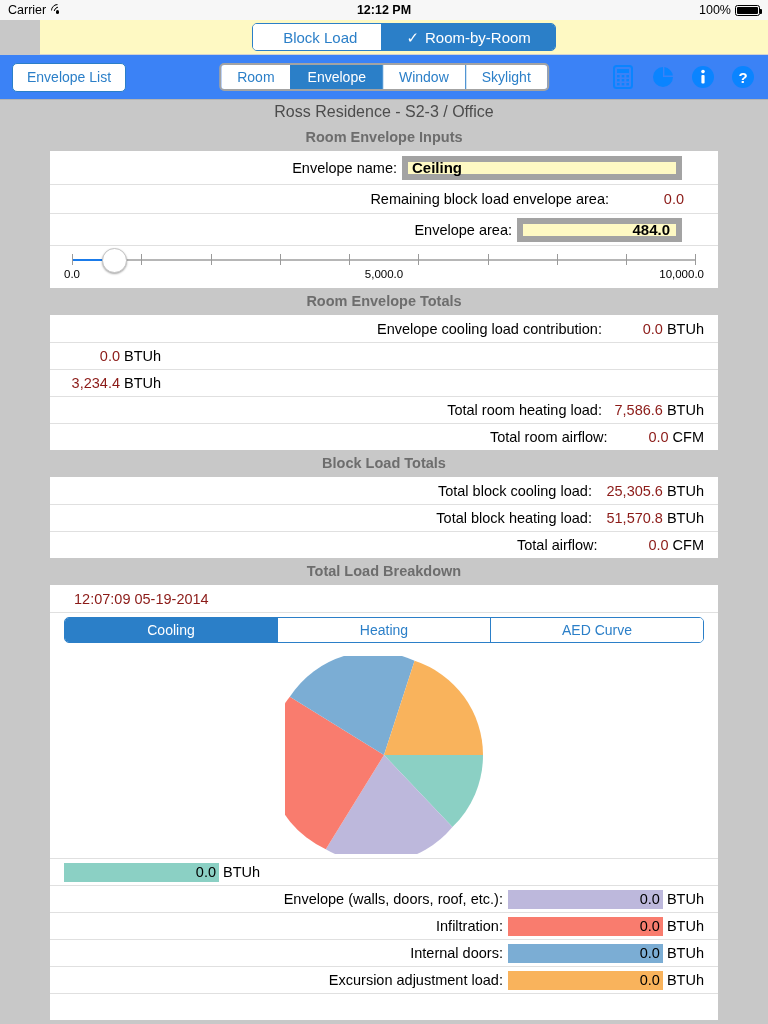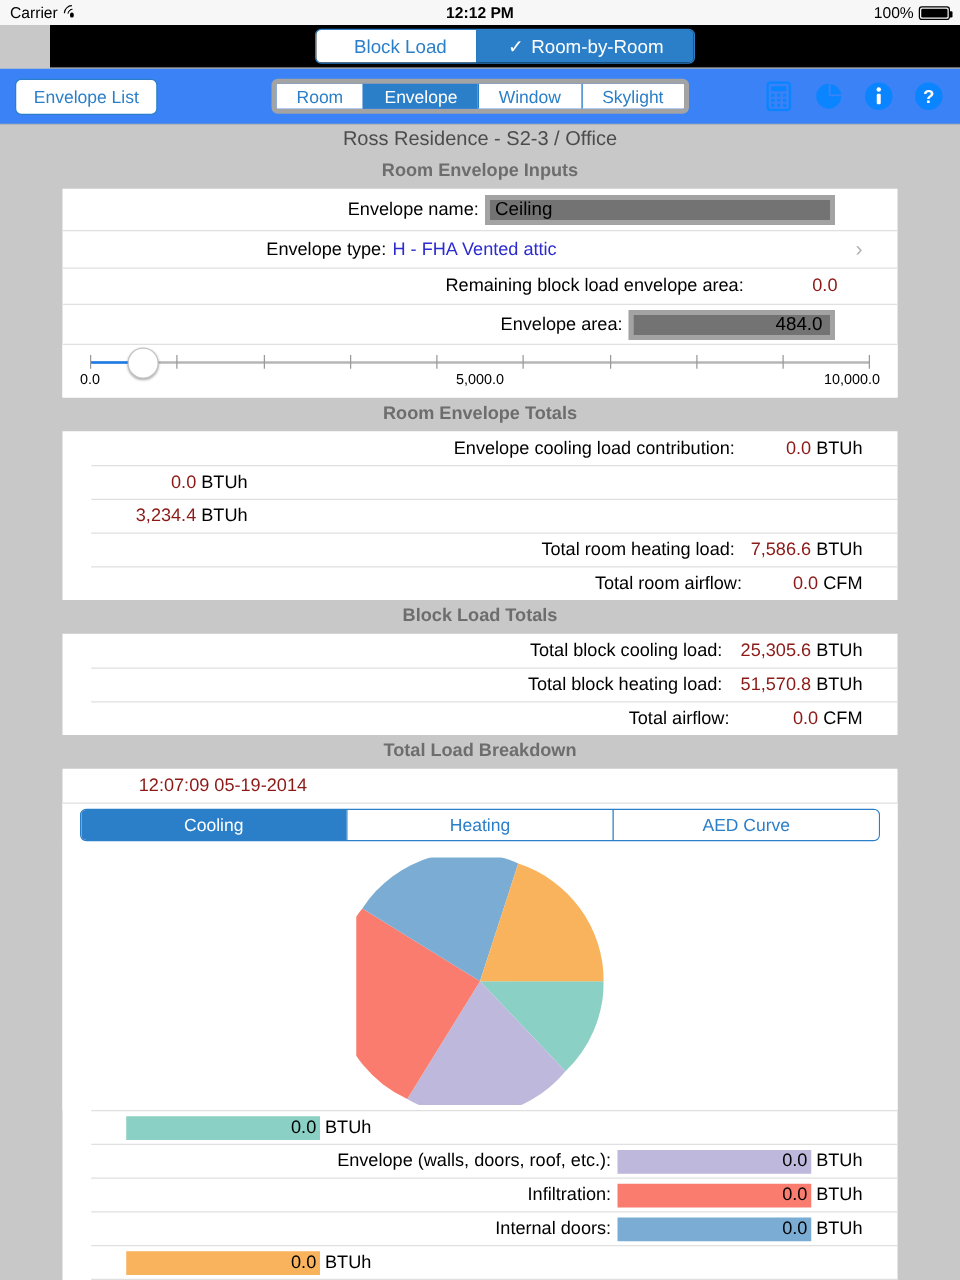"Block Load" .navbar1 { background: #000000 -> #fef9c3 }
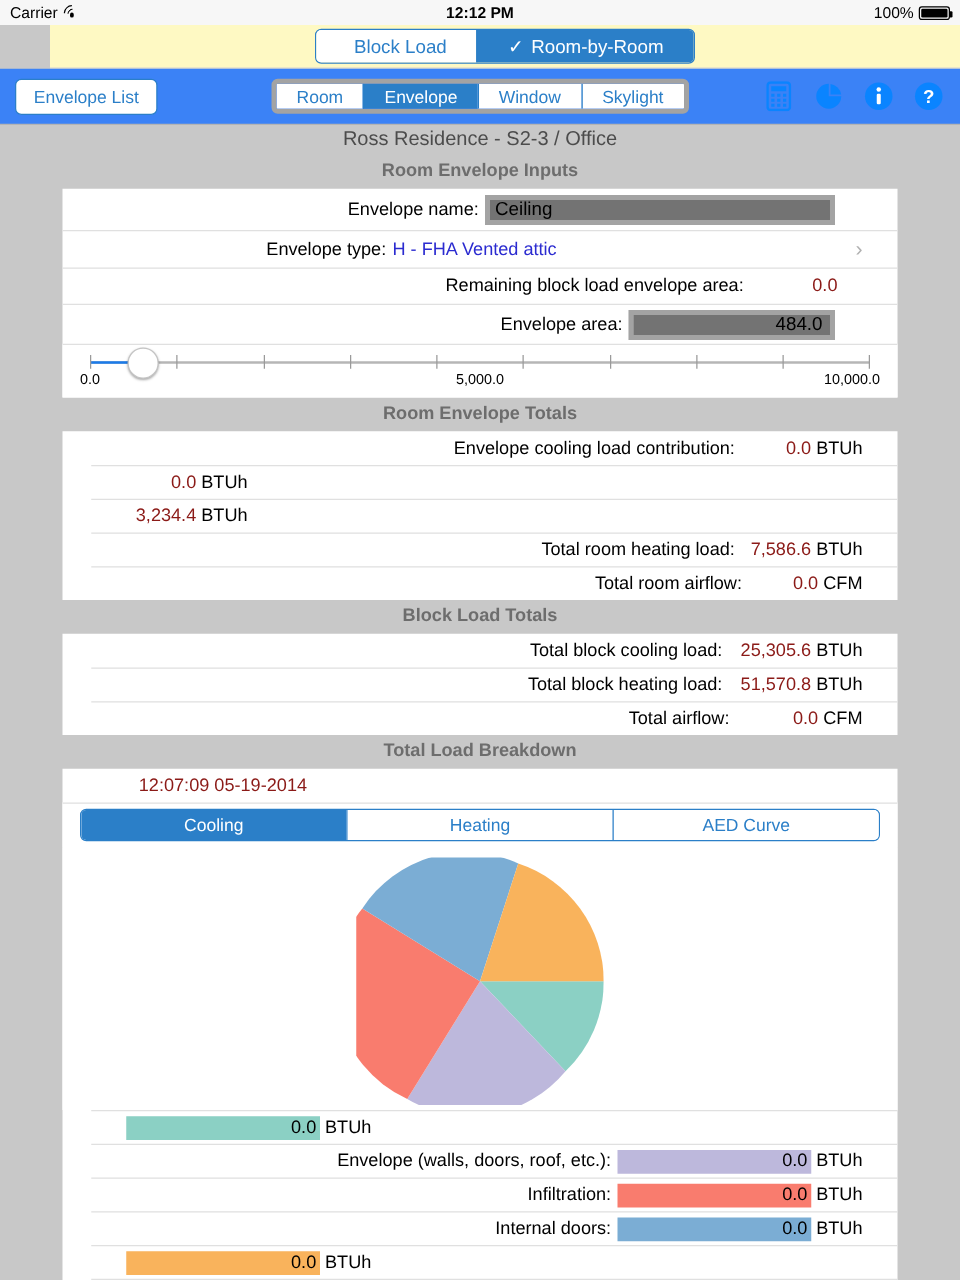"Room" .seg2 { border: 4px solid #a3a3a3 -> 2px solid #a3a3a3 }
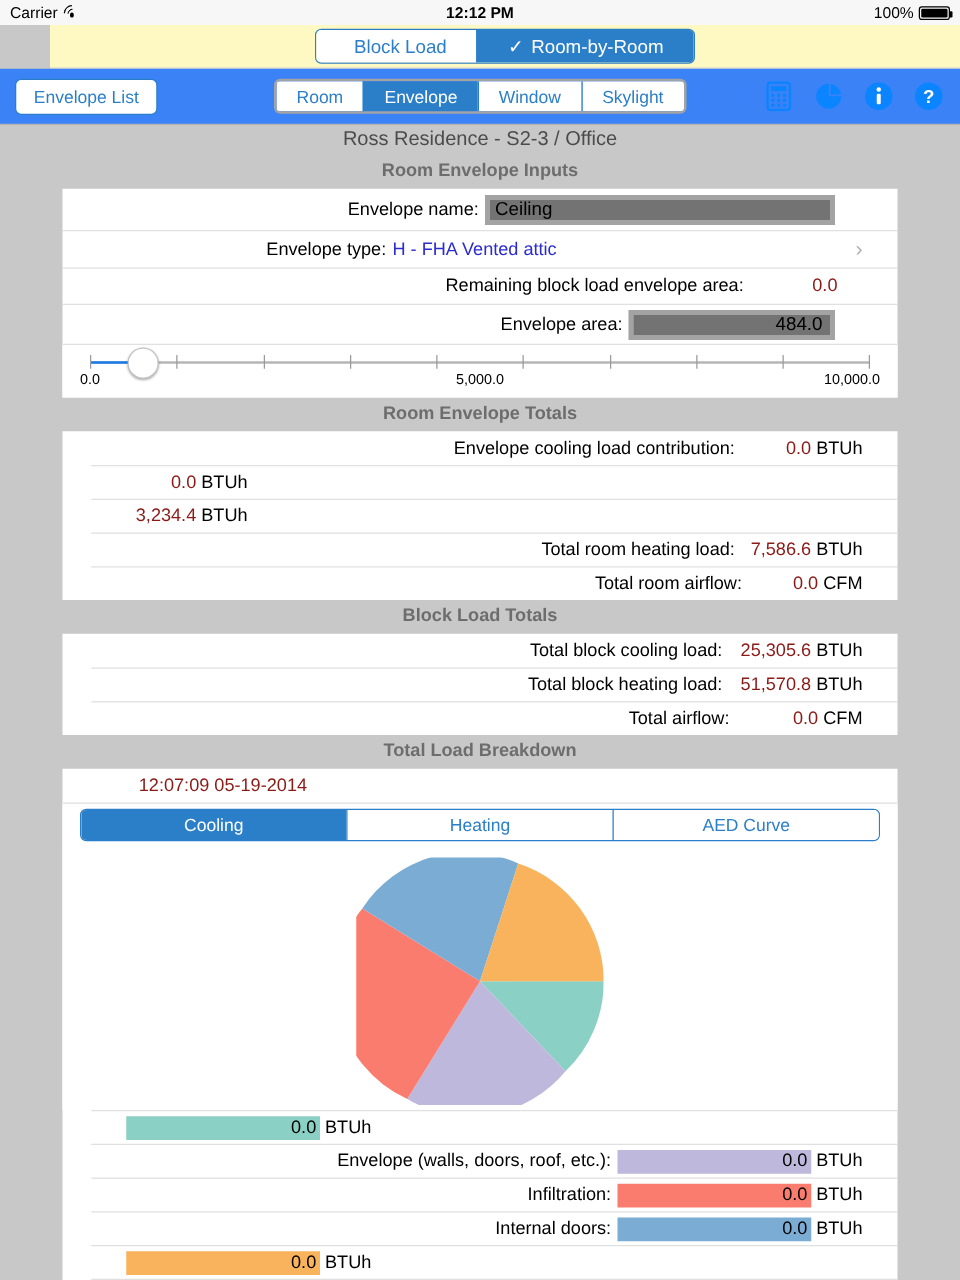"Envelope name:" .row { padding: 0 28px -> 0 14px }
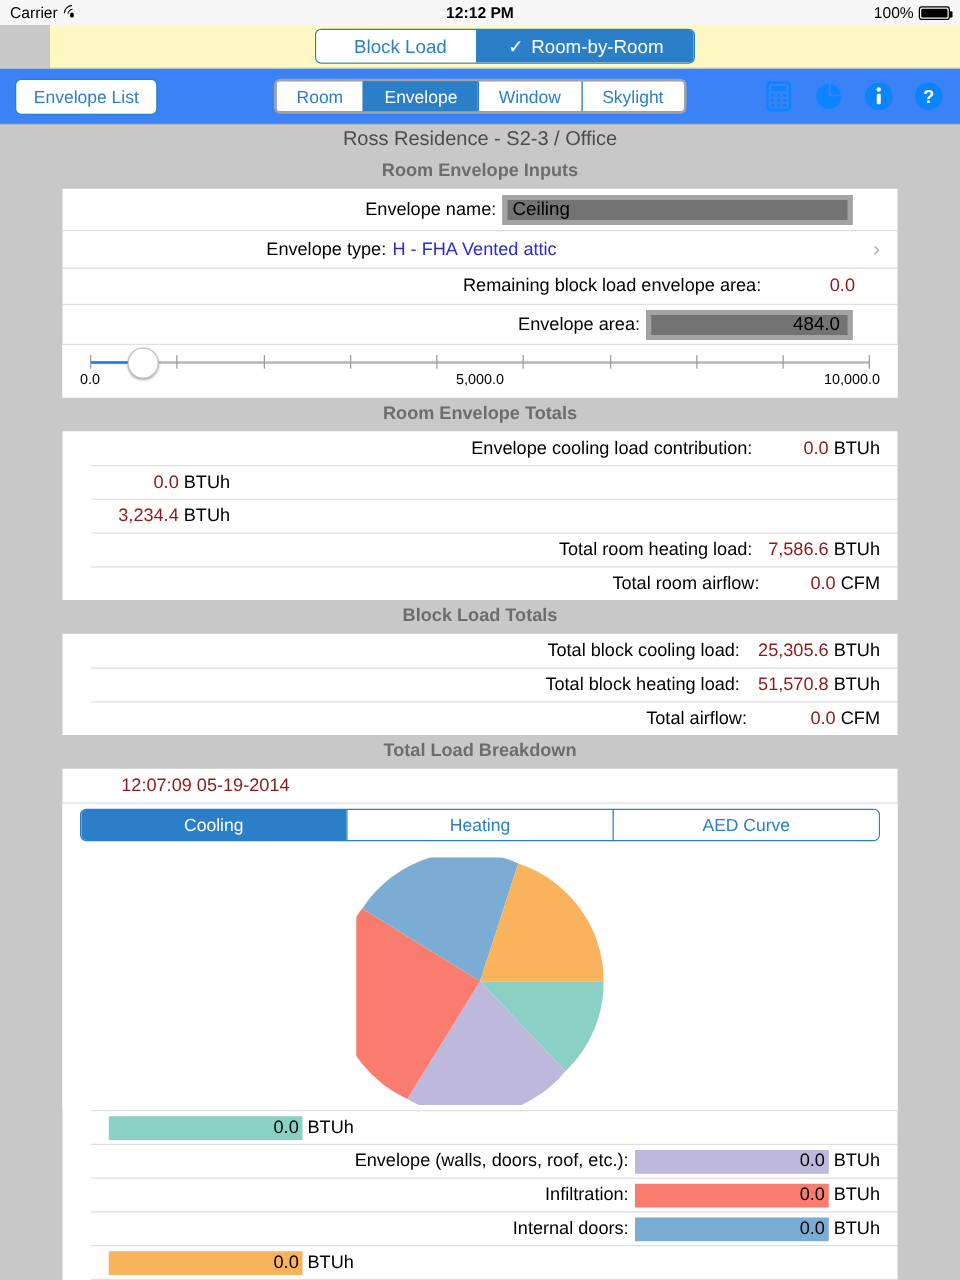"Ceiling" .input-box { background: #737373 -> #fef9c3; border: 4px solid #a3a3a3 -> 6px solid #a3a3a3; font-weight: none -> bold }
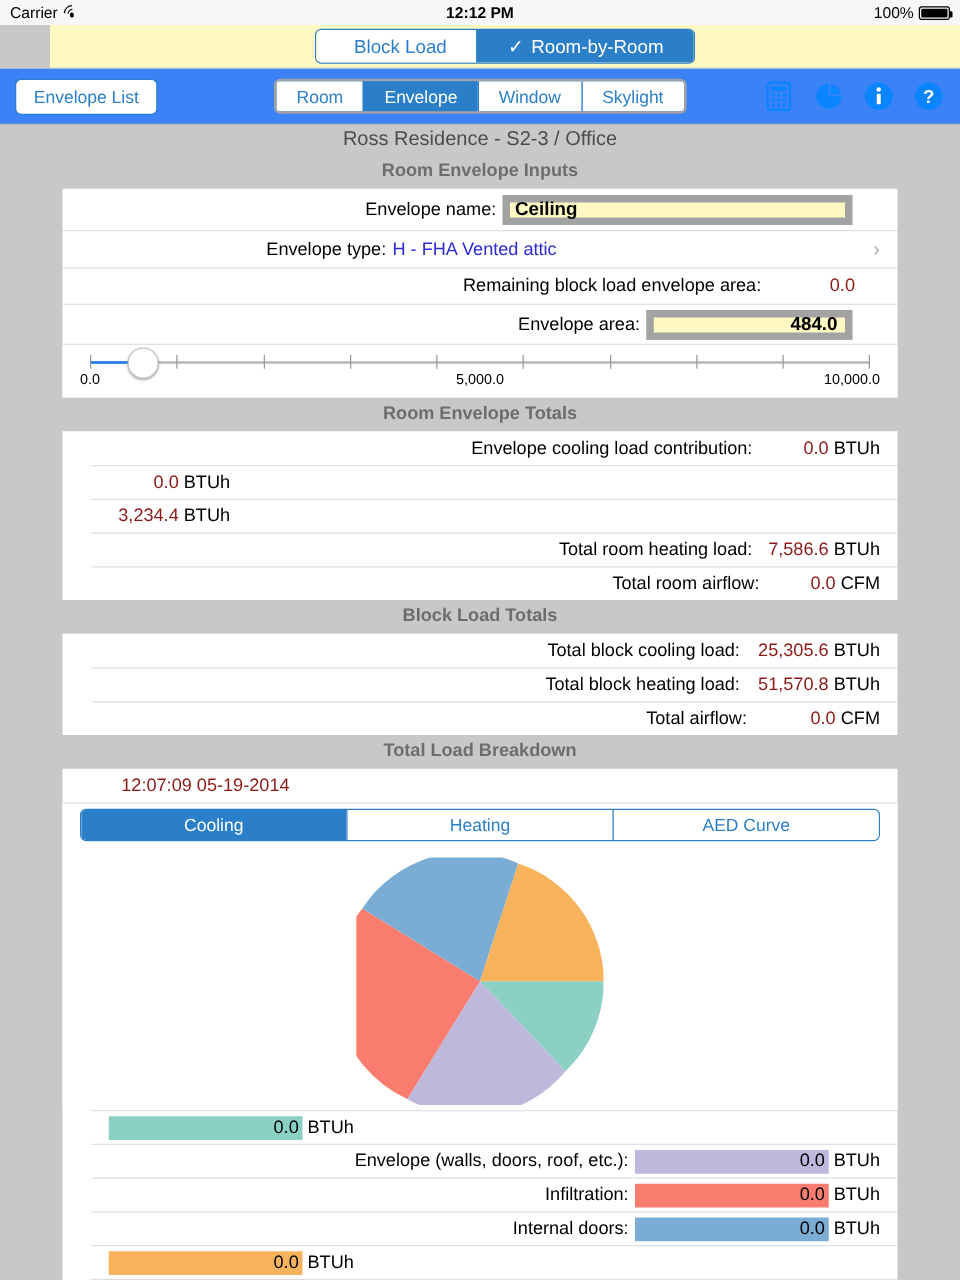"Envelope type:" div.row { html: <div> <div>Envelope type:</div> <div>H - FHA Vented attic</div> <div></div> <div>›</div> </div> -> none }
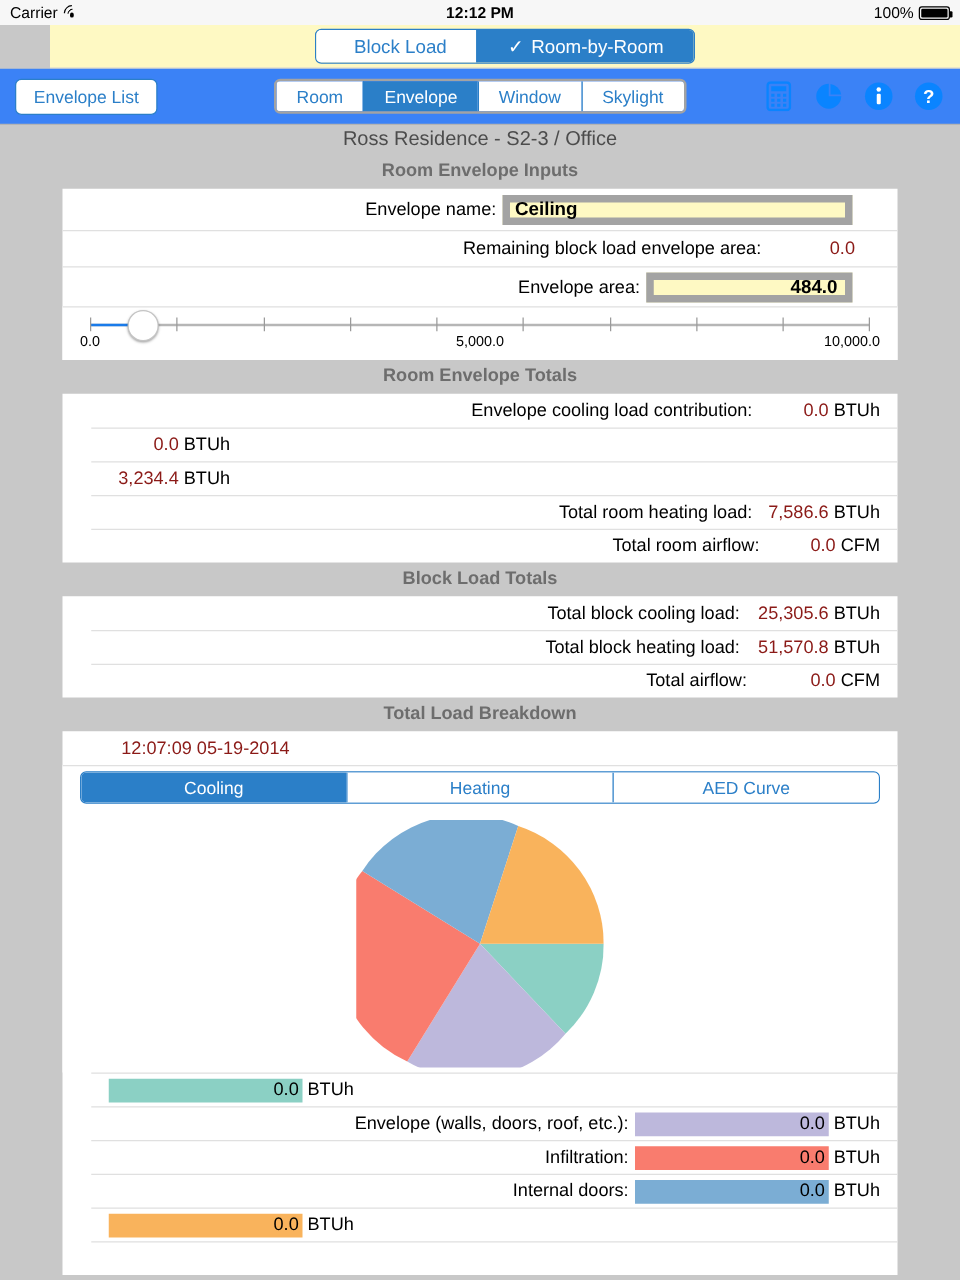"Envelope cooling load contribution:" .row.h { margin-left: 23px -> none }
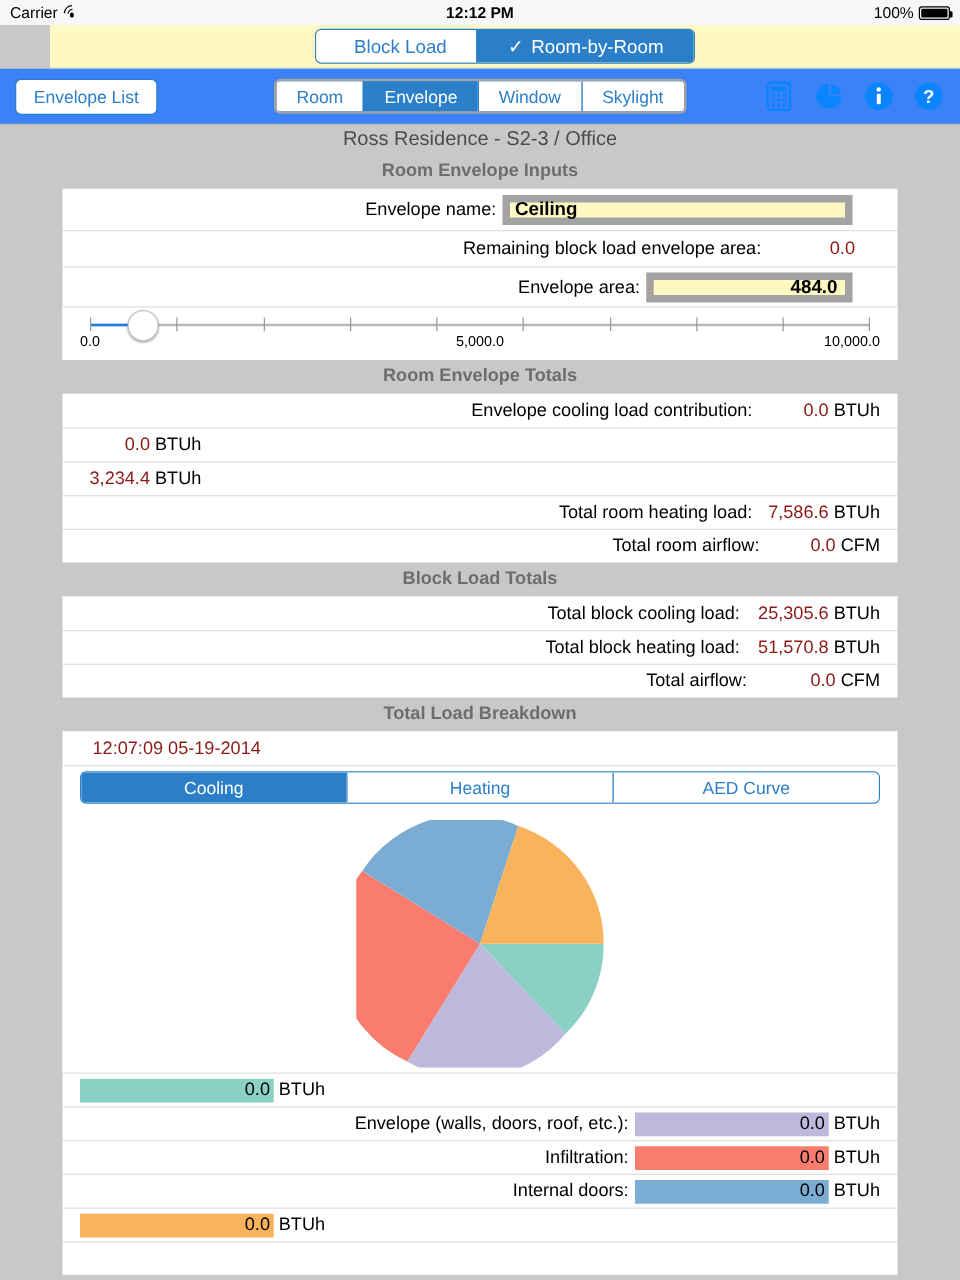"Excursion adjustment load:" div.lbl { html: none -> <div>Excursion adjustment load:</div> }
